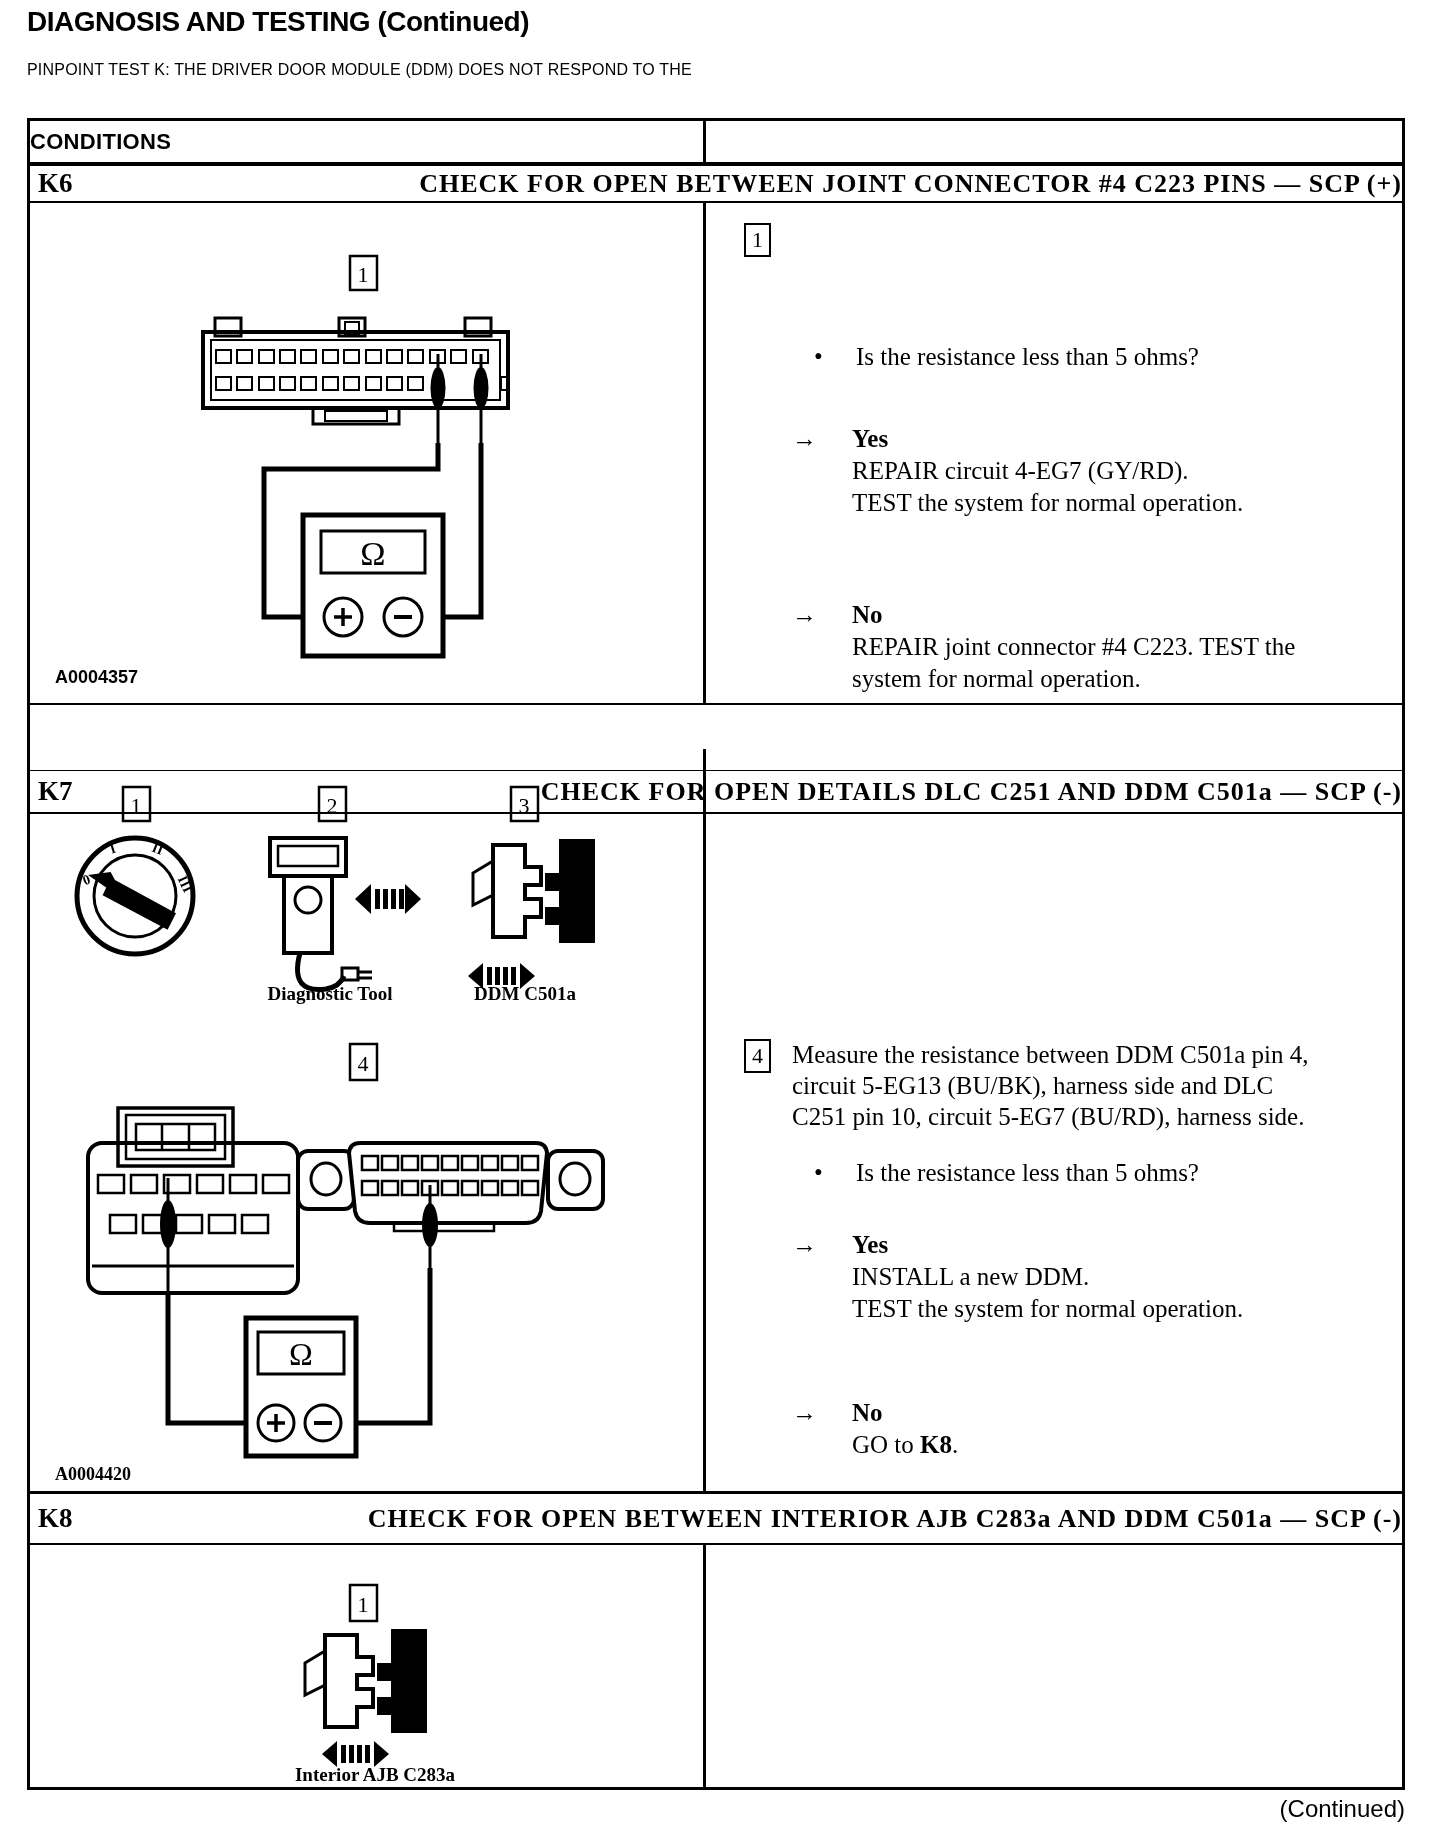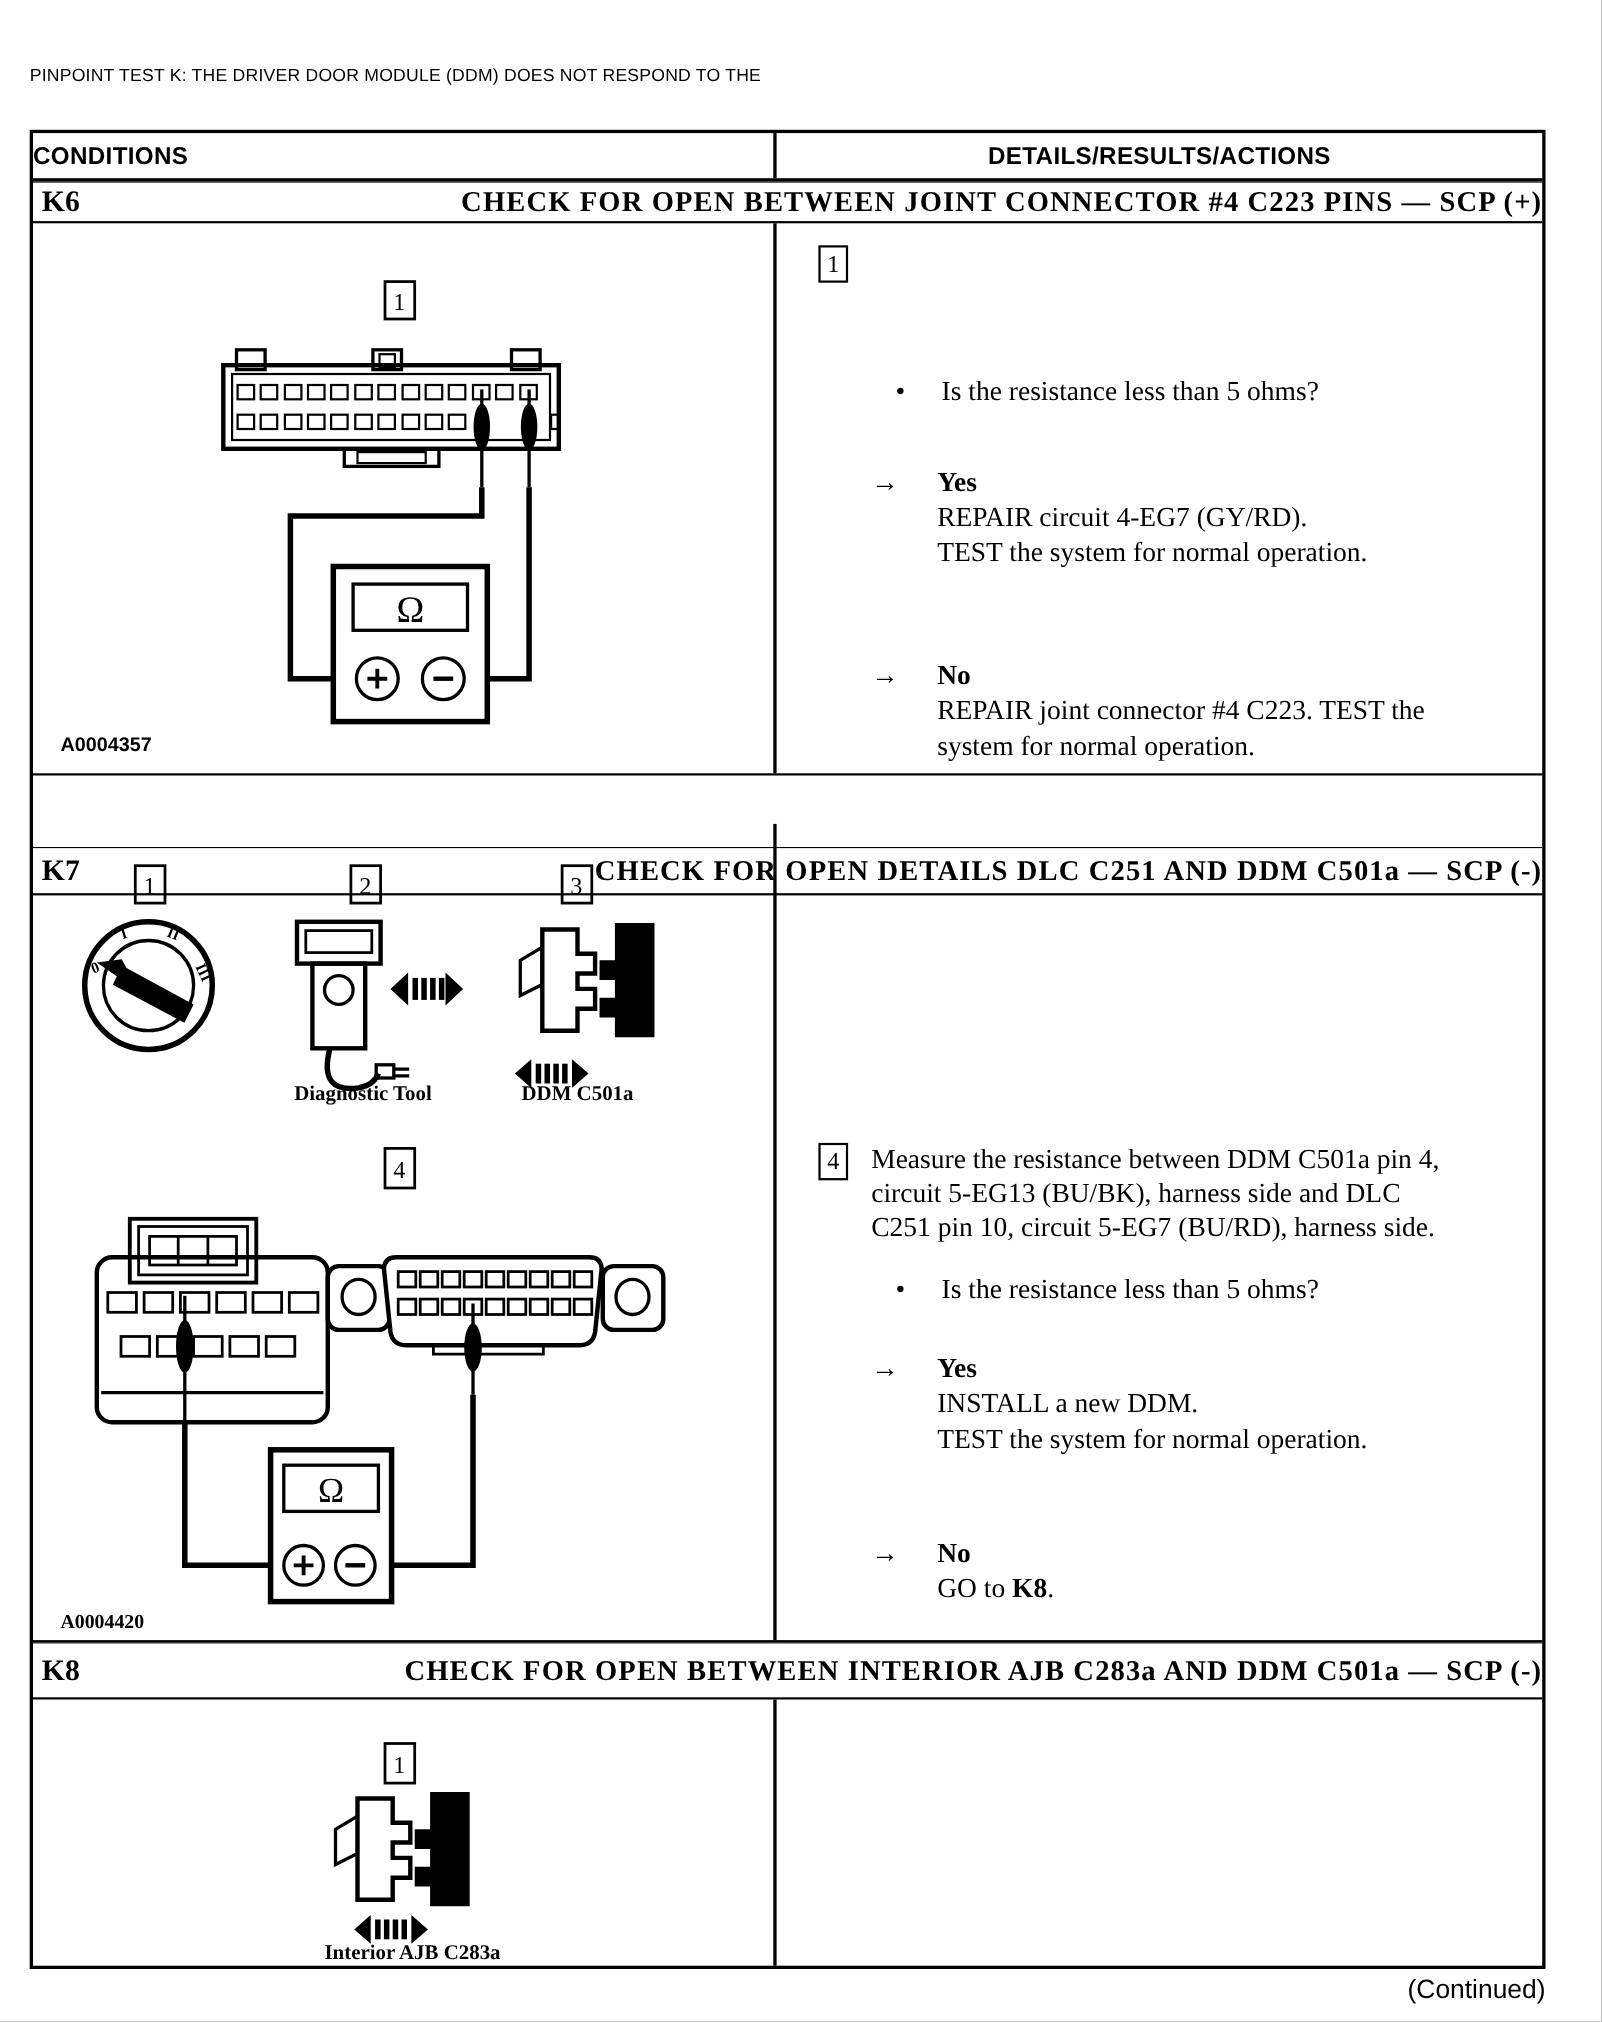"DIAGNOSIS AND TESTING (Continued)" div.abs { html: none -> <div>DIAGNOSIS AND TESTING (Continued)</div> }
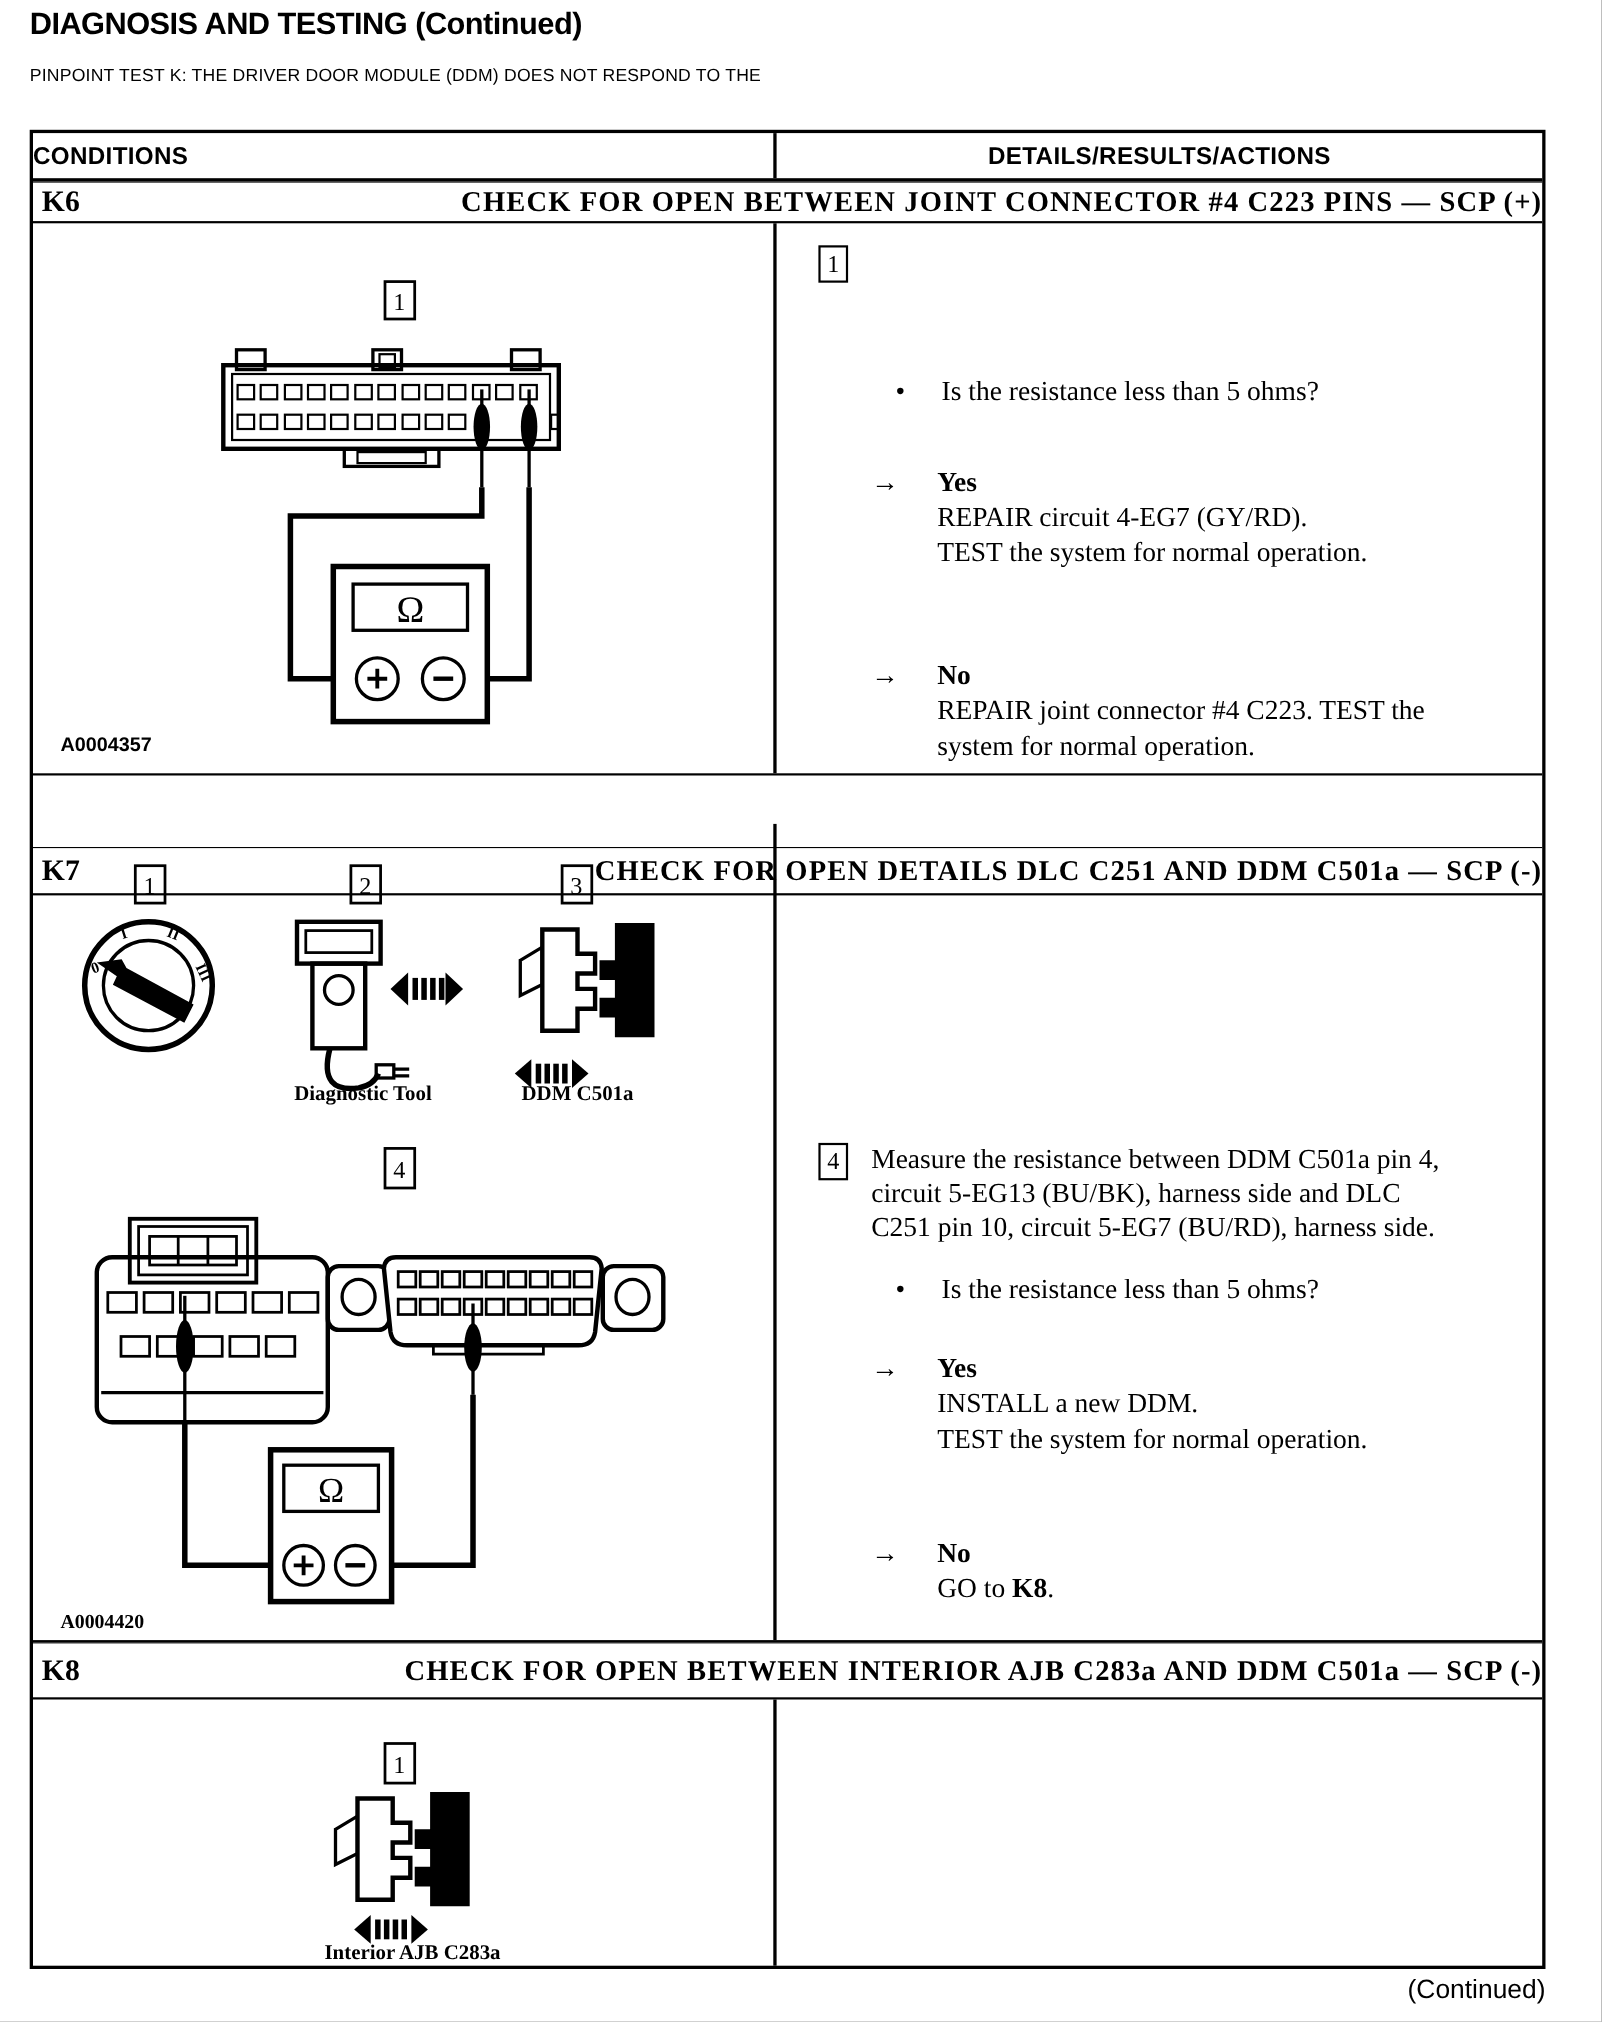"DETAILS/RESULTS/ACTIONS" div.cr { html: <div> <span>DETAILS/RESULTS/ACTIONS</span> </div> -> none }
